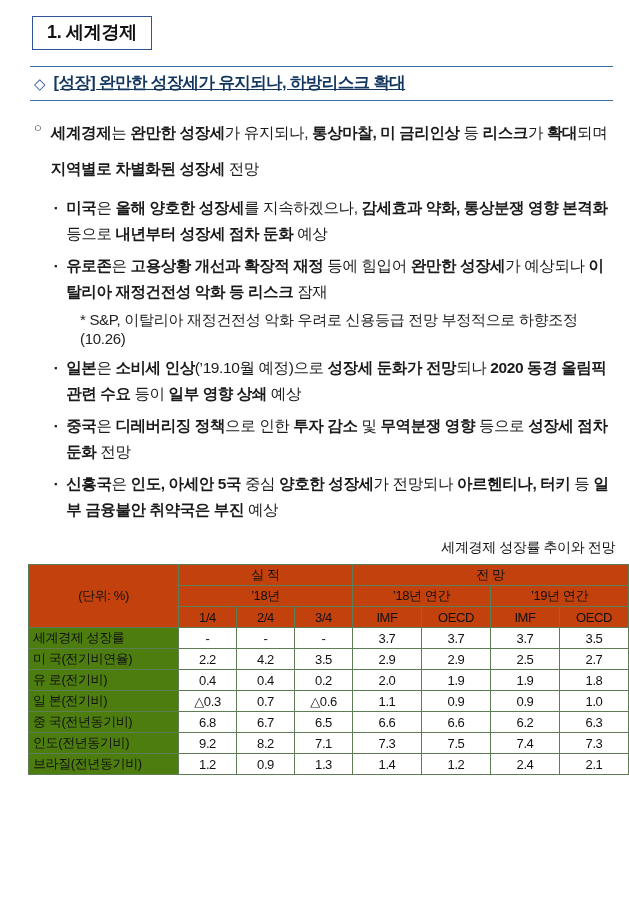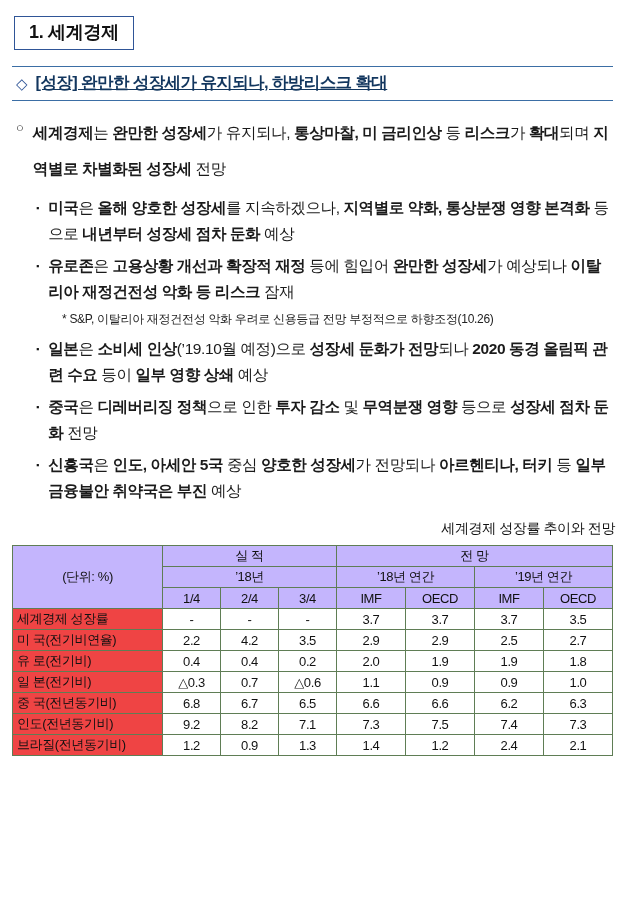"1. 세계경제" .page { padding: 10px 14px 0 10px -> 10px 14px 0 28px }
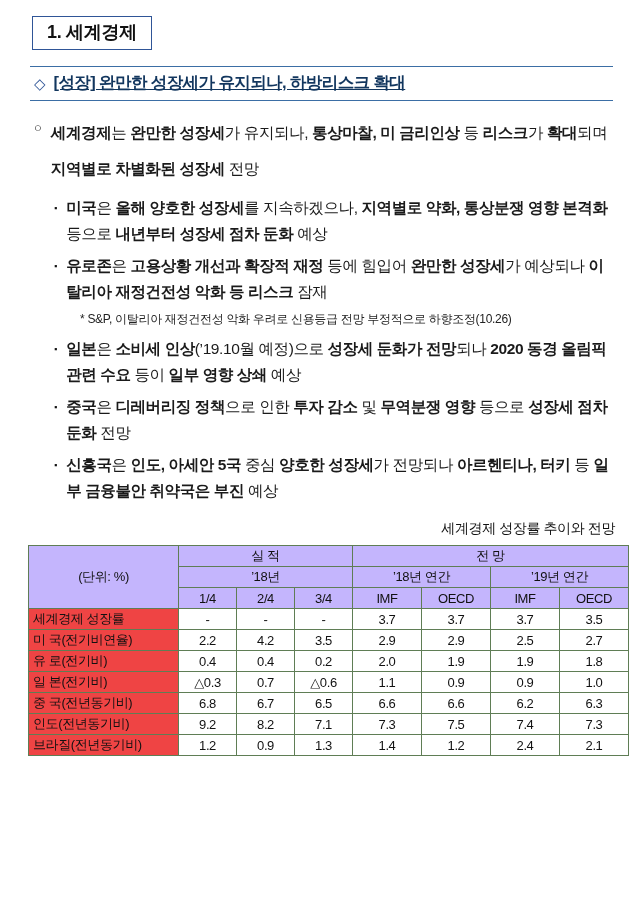"지역별로 약화, 통상분쟁 영향 본격화" b { text: 지역별로 -> 감세효과 }
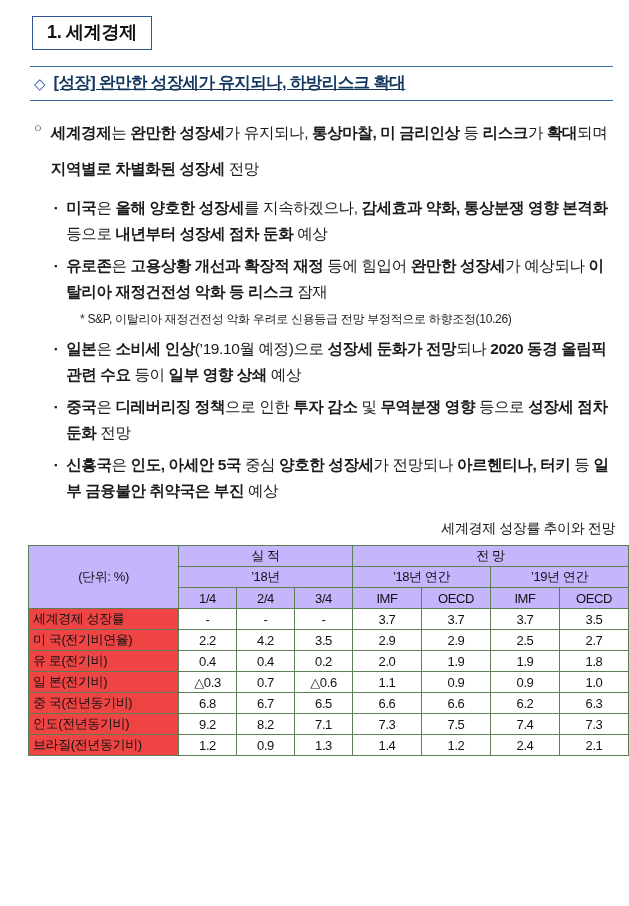"* S&P, 이탈리아 재정건전성 악화" .note { font-size: 12px -> 15px }
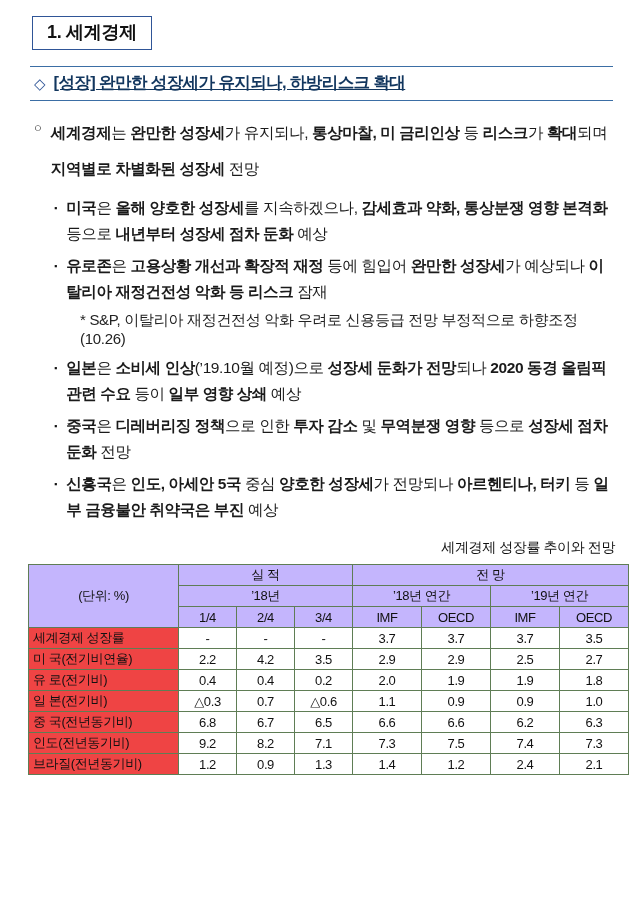"실 적" table.data thead th { background: #c4b5fd -> #c2410c }
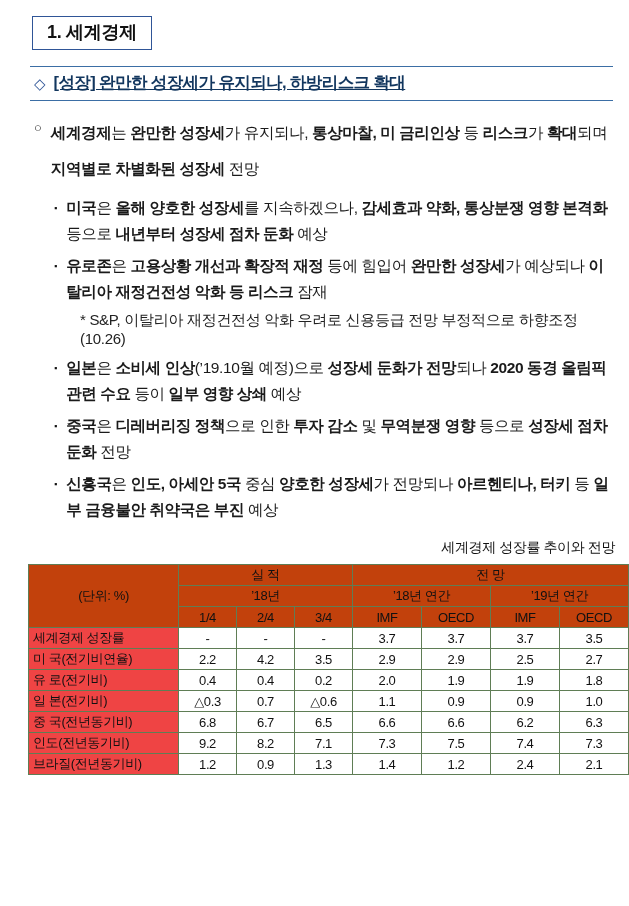"세계경제 성장률" table.data td.rowlabel { background: #ef4444 -> #4d7c0f }
